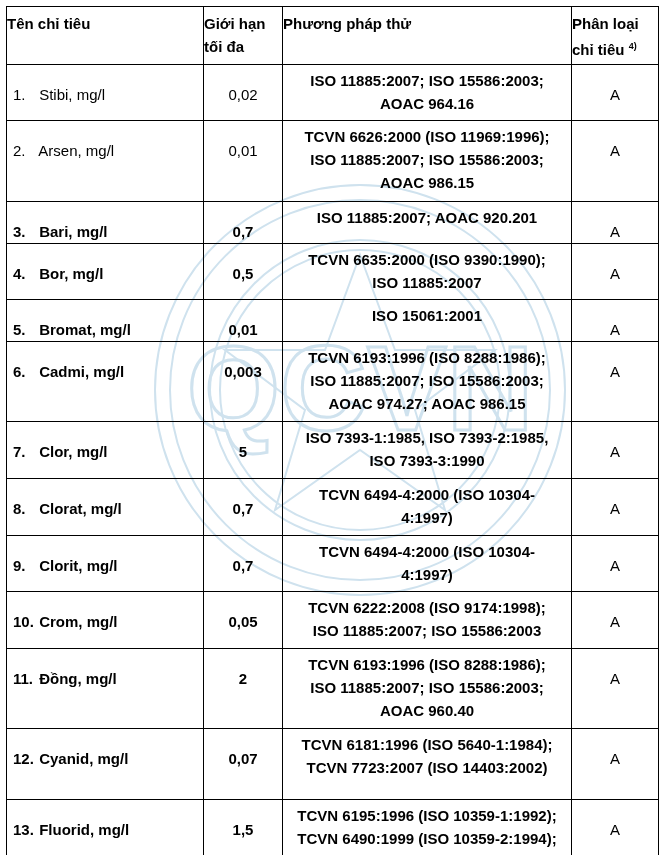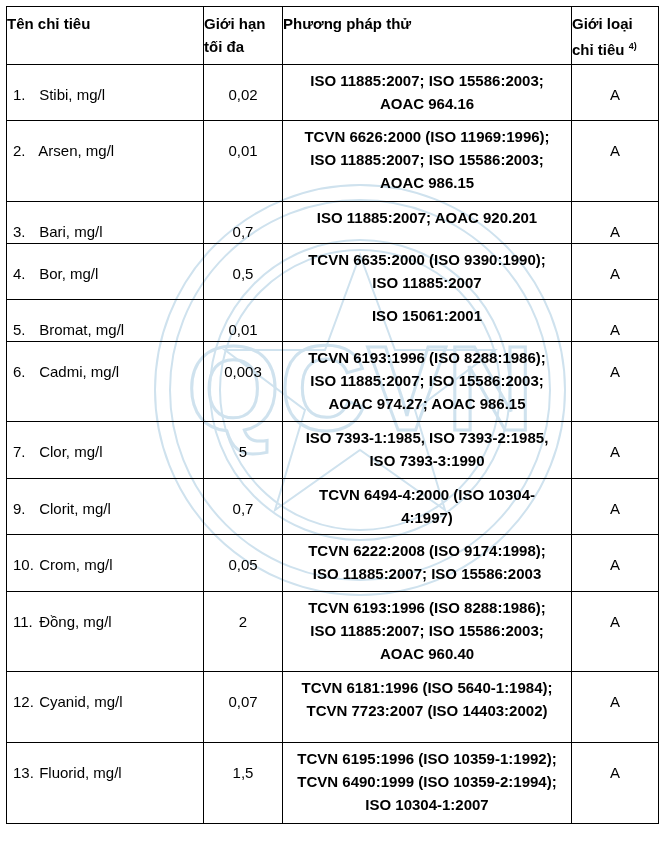"Giới loại" span.line { text: Giới -> Phân }
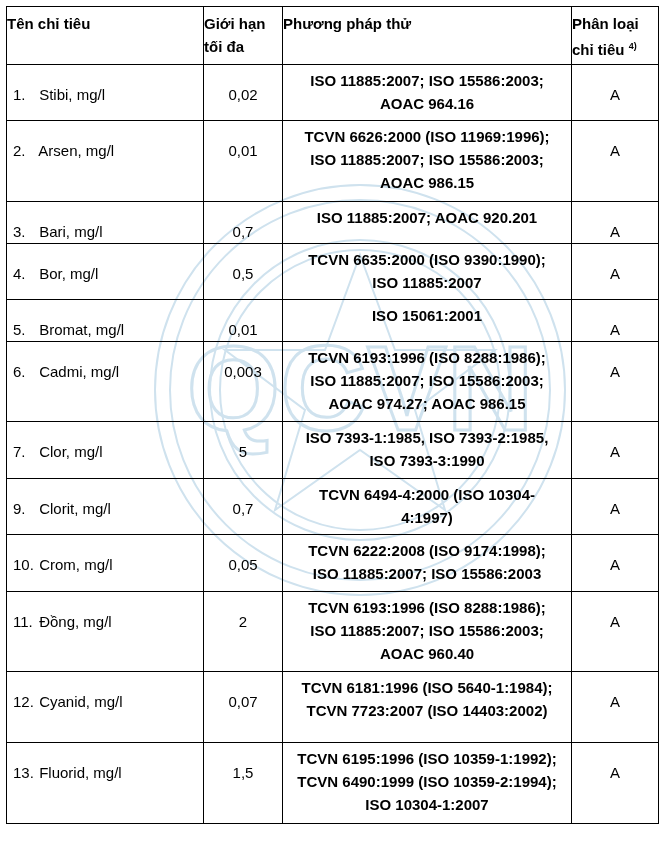"3. Bari, mg/l" tr.dash td.name, tr.dash td.limit { font-weight: none -> bold }
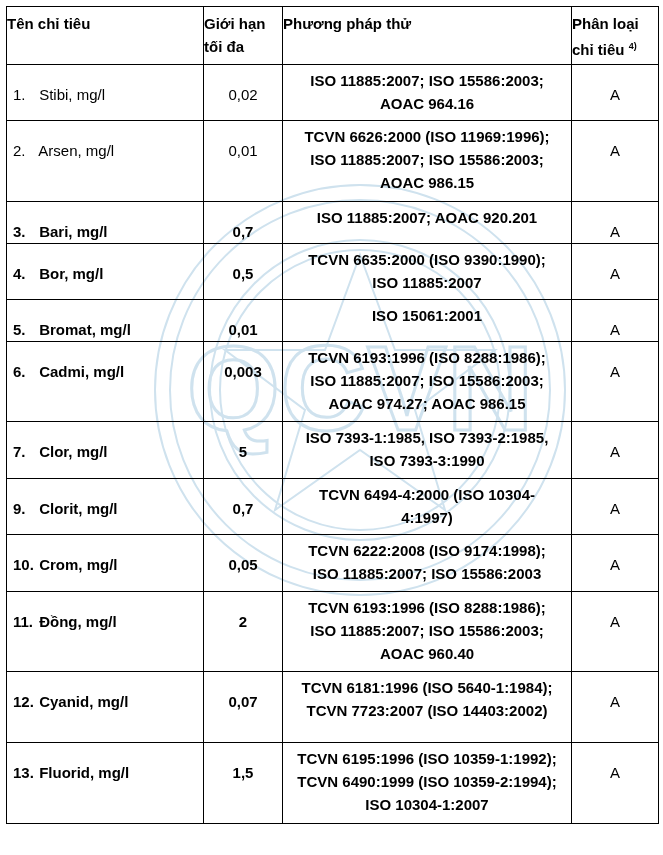"8. Clorat, mg/l" tr.dash { html: none -> <tr> <td><span>8.</span> <span>Clorat, mg/l</span></td> <td>0,7</td> <td> <span>TCVN 6494-4:2000 (ISO 10304-</span> <span>4:1997)</span> </td> <td>A</td> </tr> }
